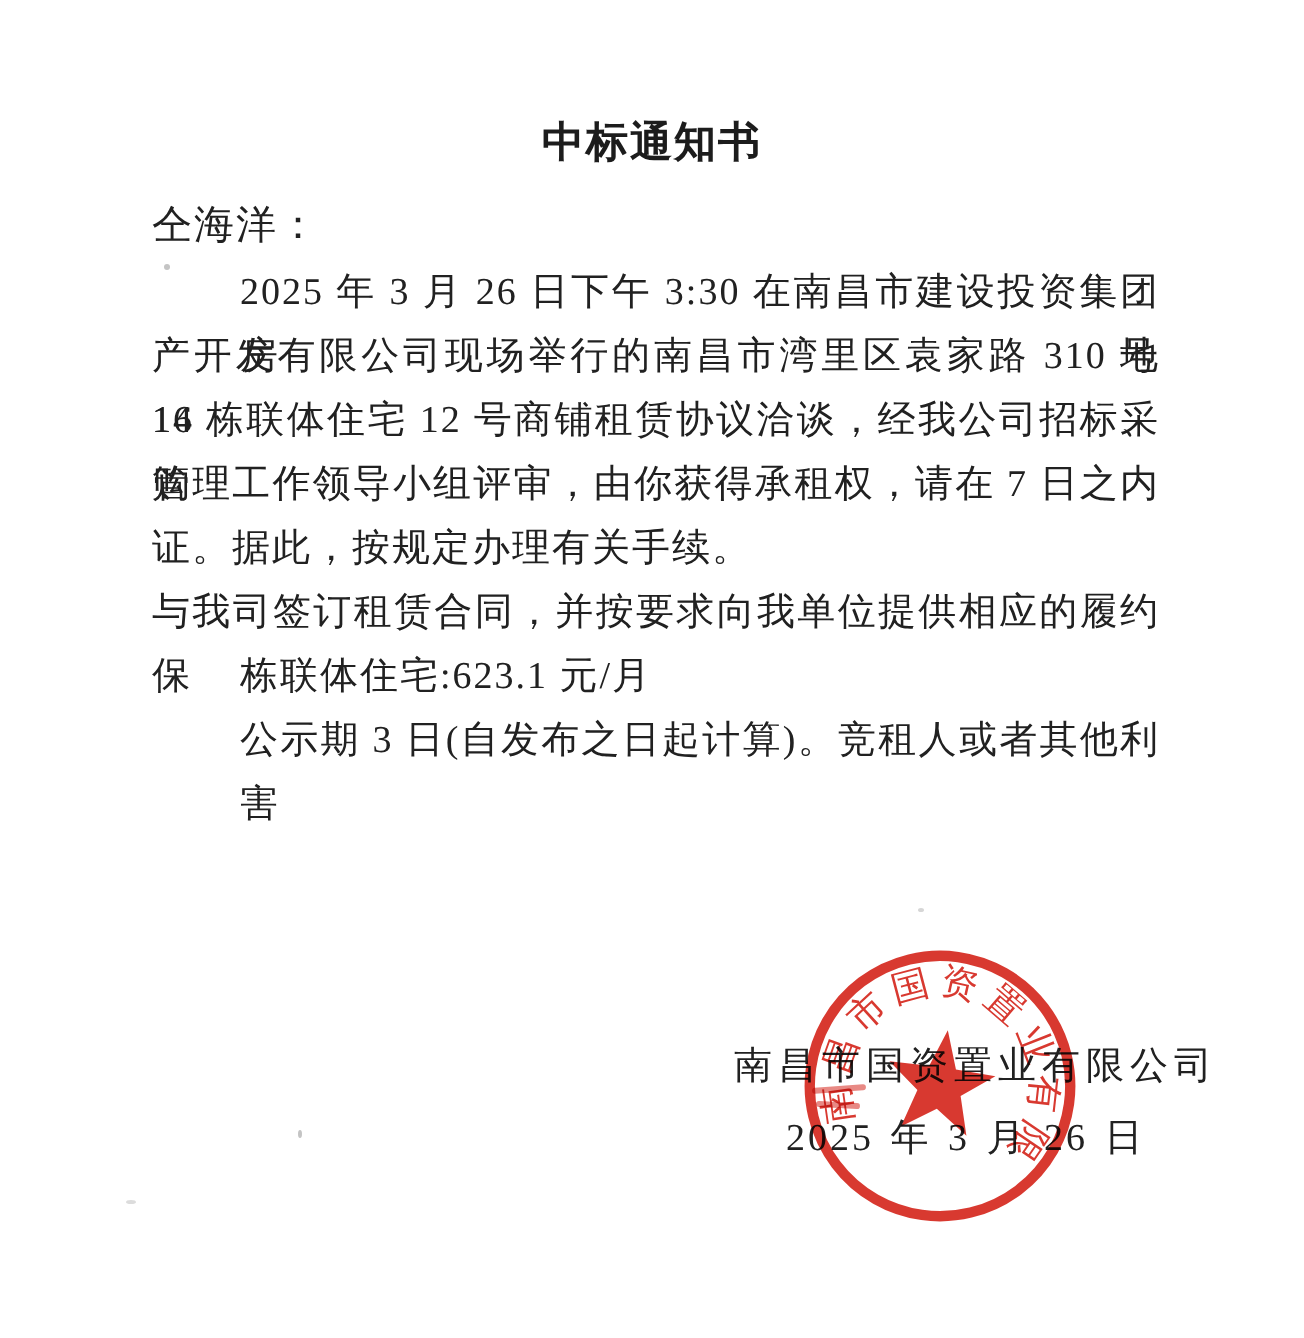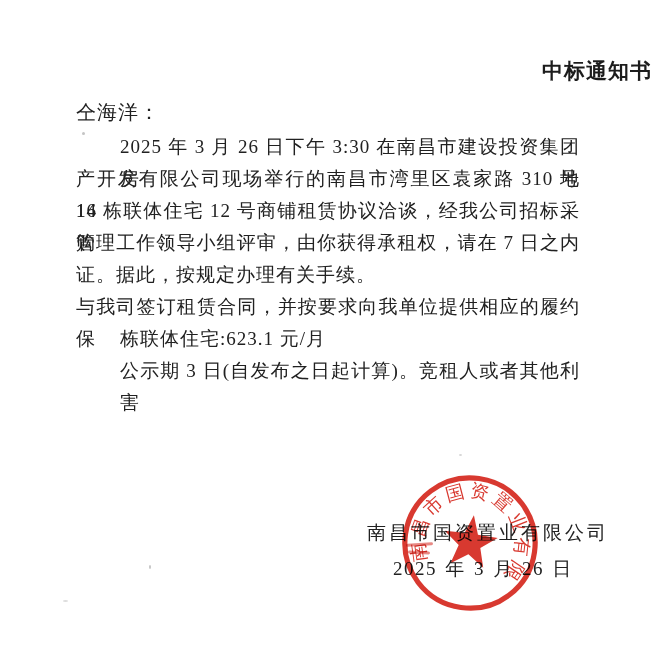"中标通知书" .doc-title { text-align: right -> center }
